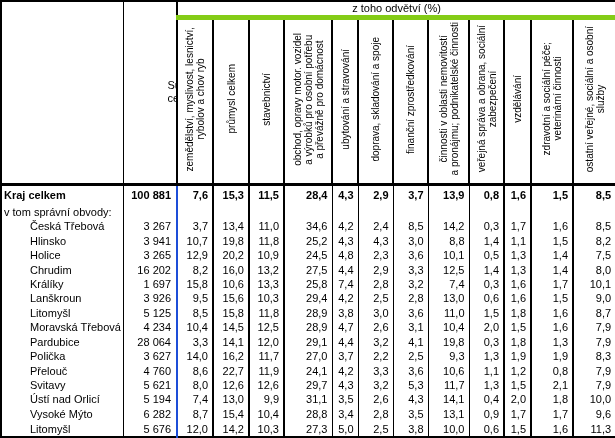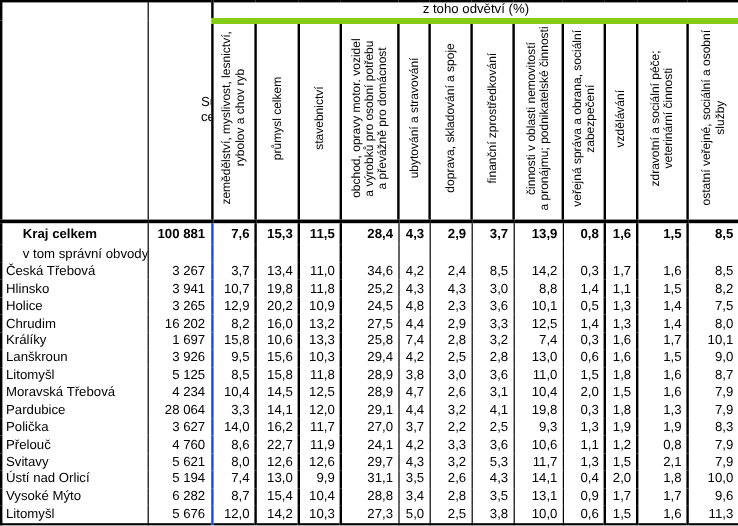"Kraj celkem" .lab { padding-left: 17px -> 2px }
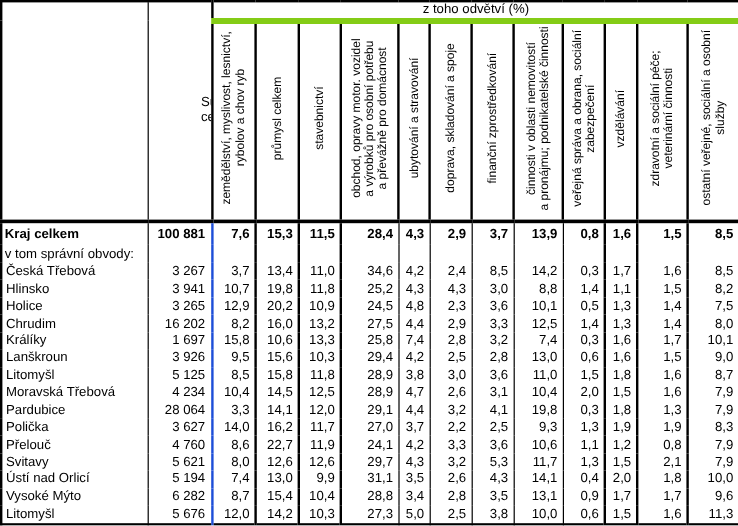"Česká Třebová" .ind { padding-left: 3px -> 28px }
